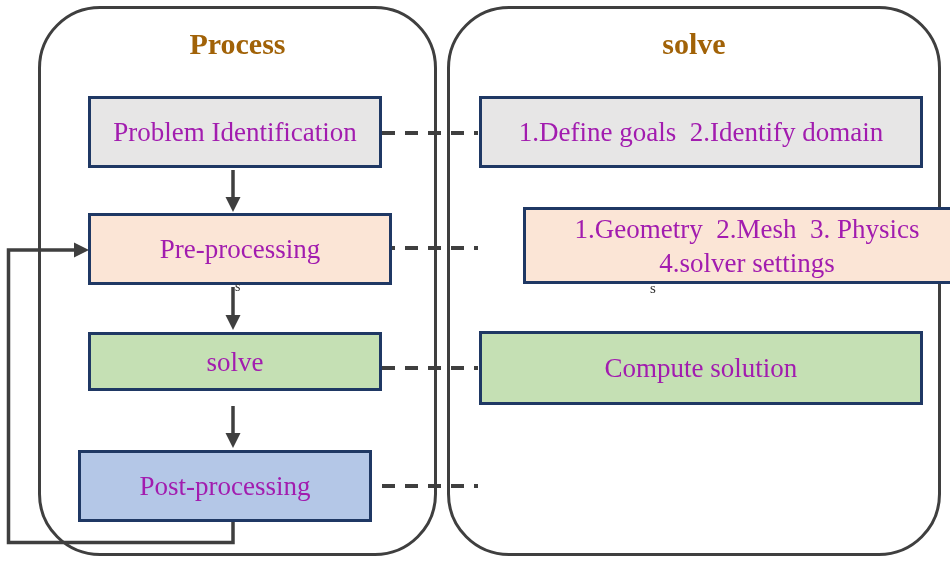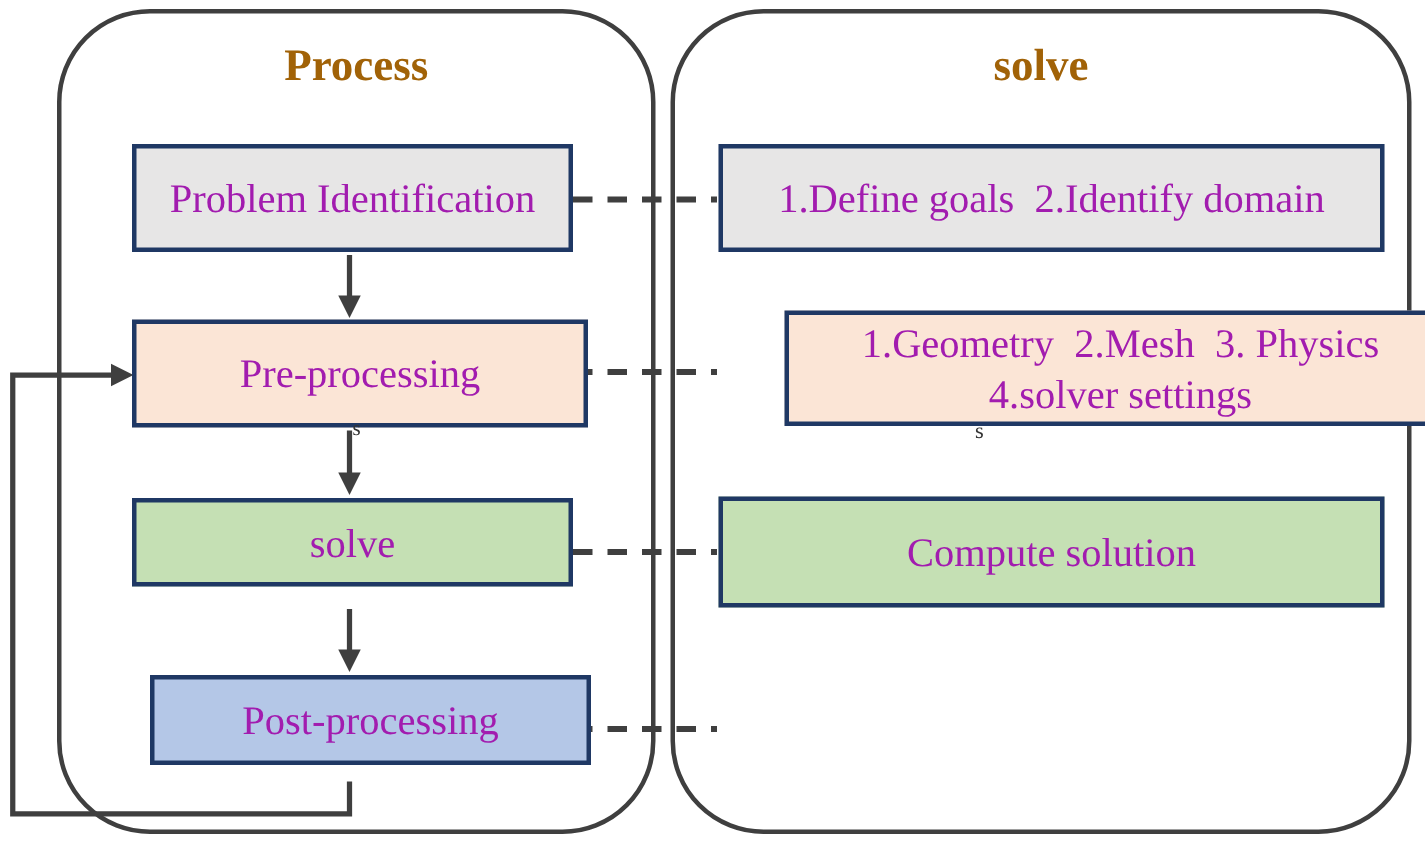"Post-processing" div.box { height: 60px -> 72px; left: 100px -> 78px }
